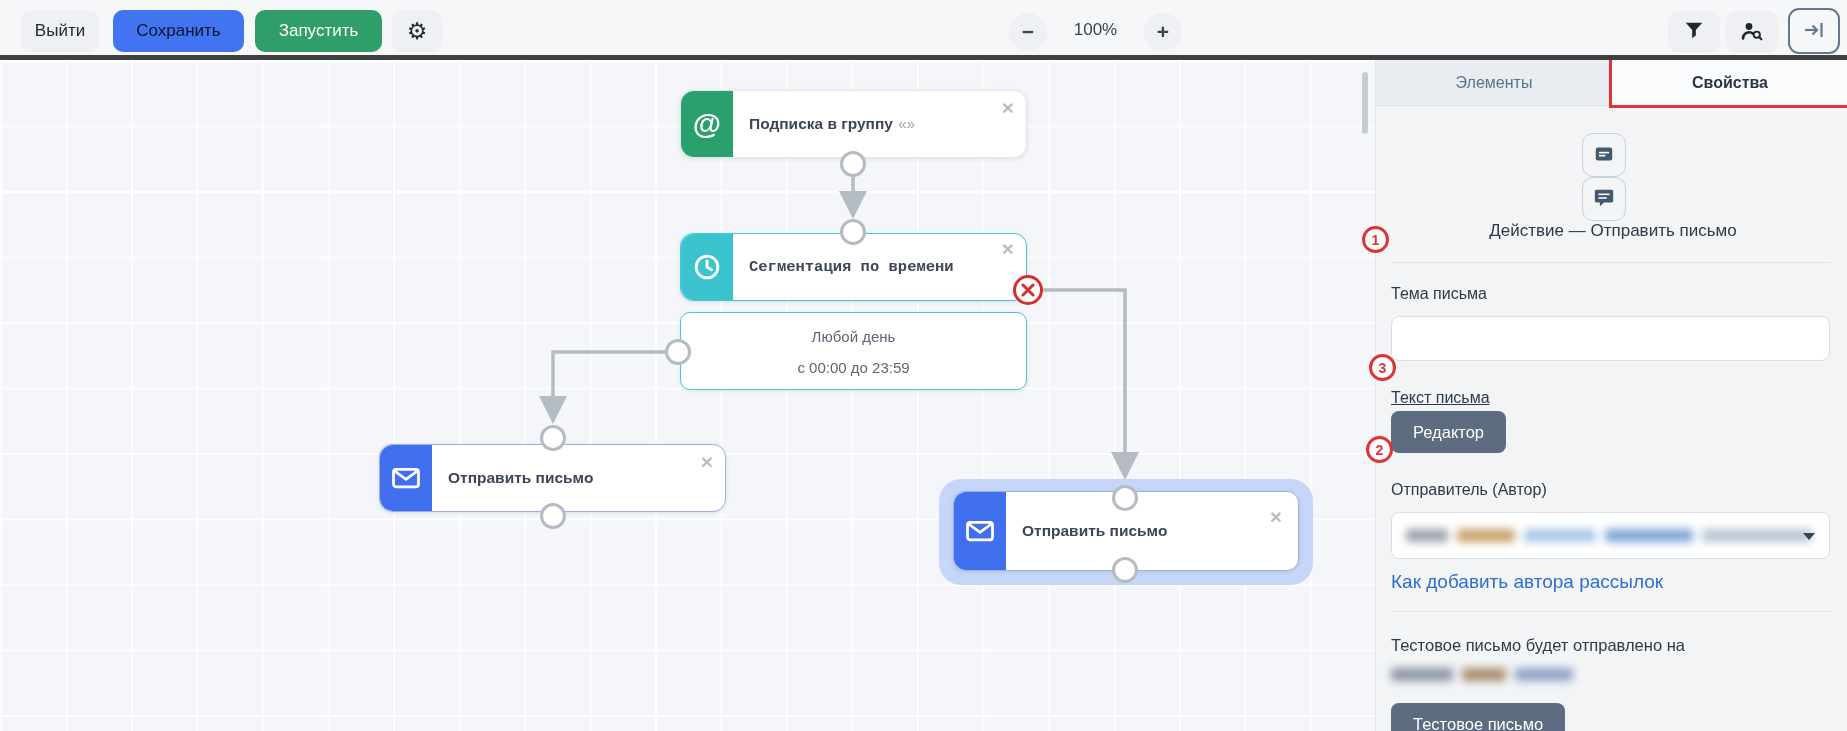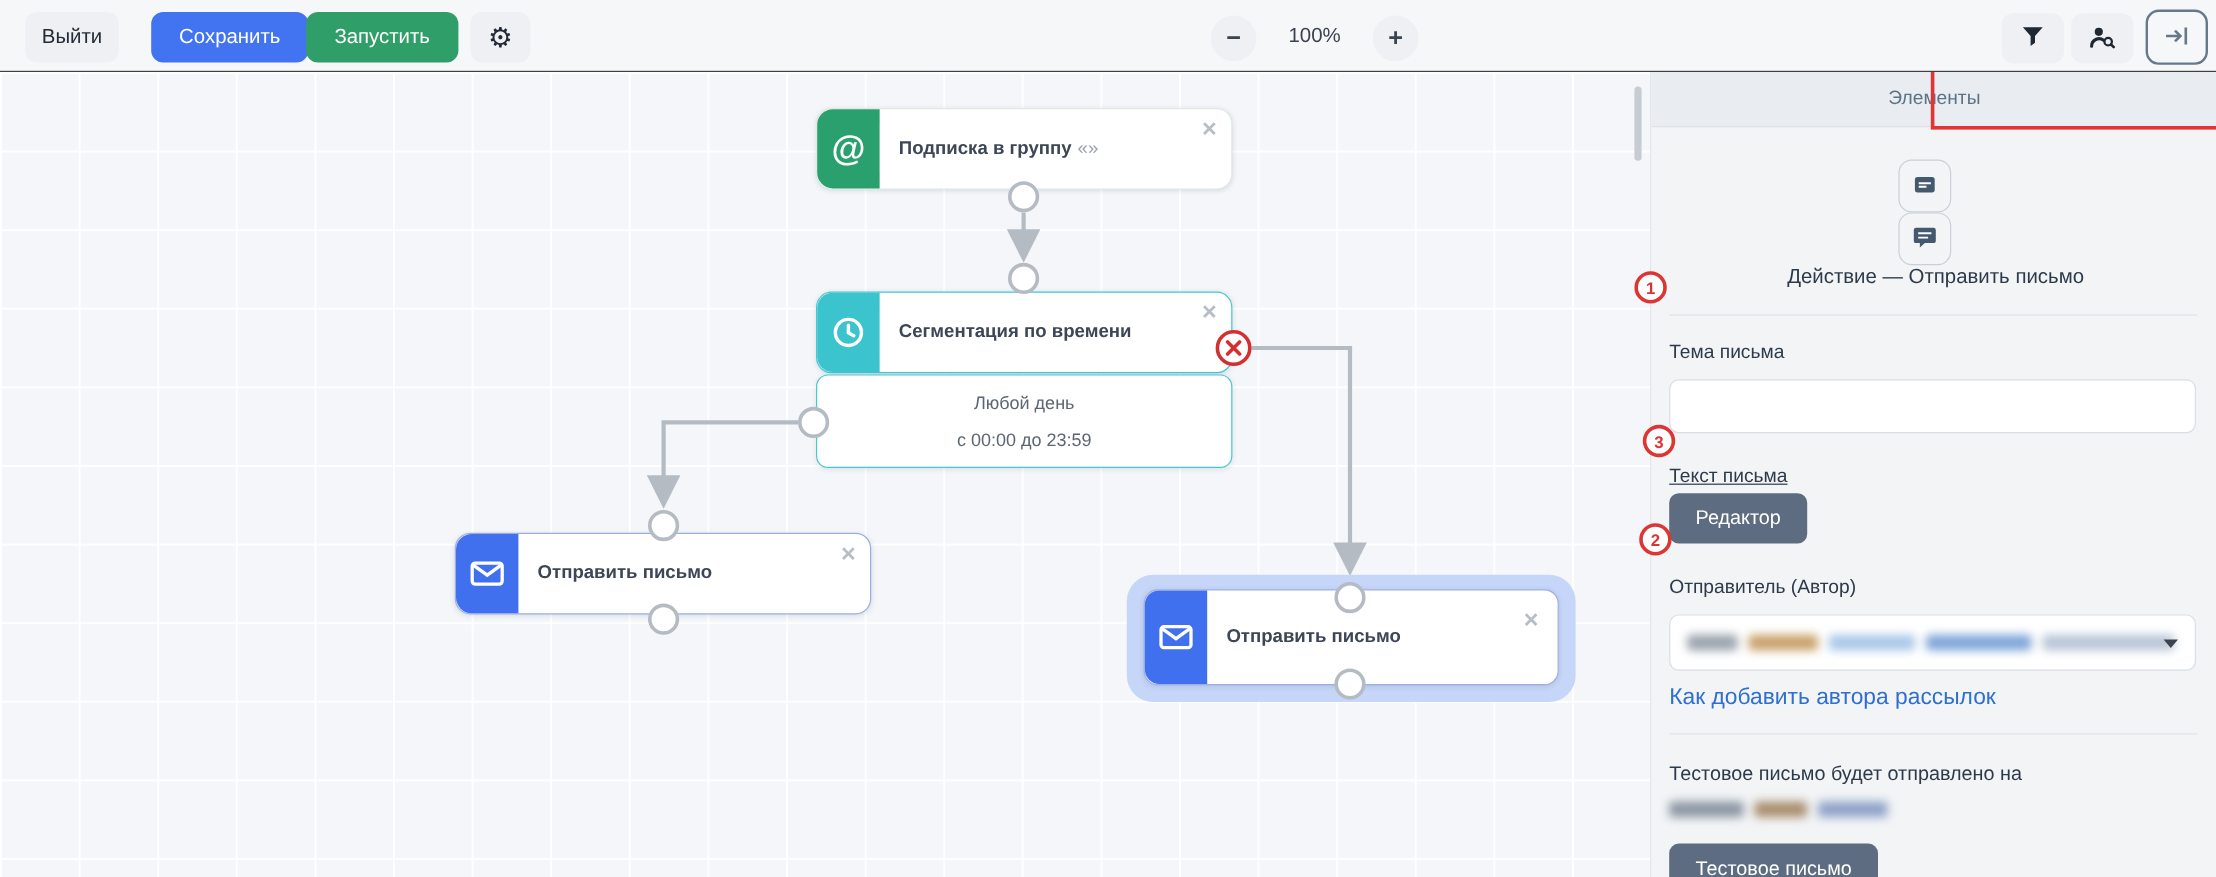"Выйти" .toolbar { border-bottom: 1px solid #404040 -> 5px solid #404040 }
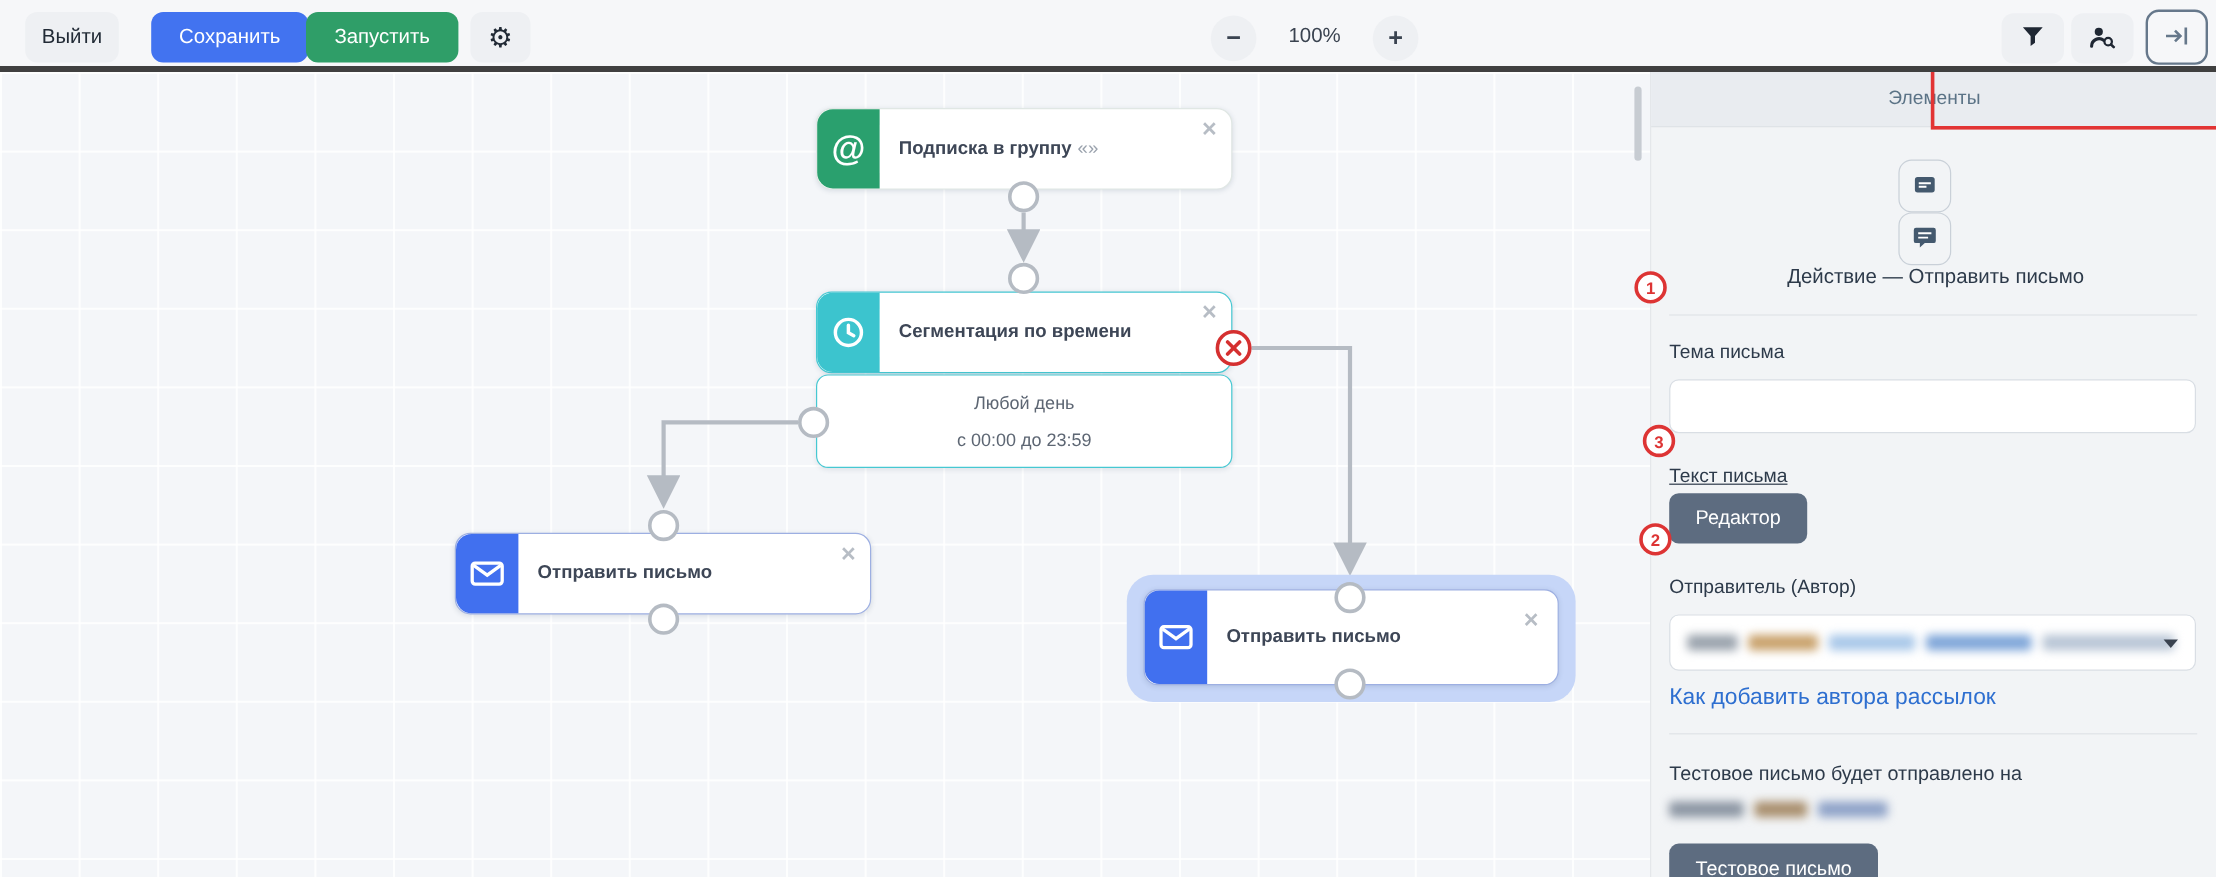"Сохранить" .tb-save { color: #ffffff -> #0f172a; left: 126px -> 113px }
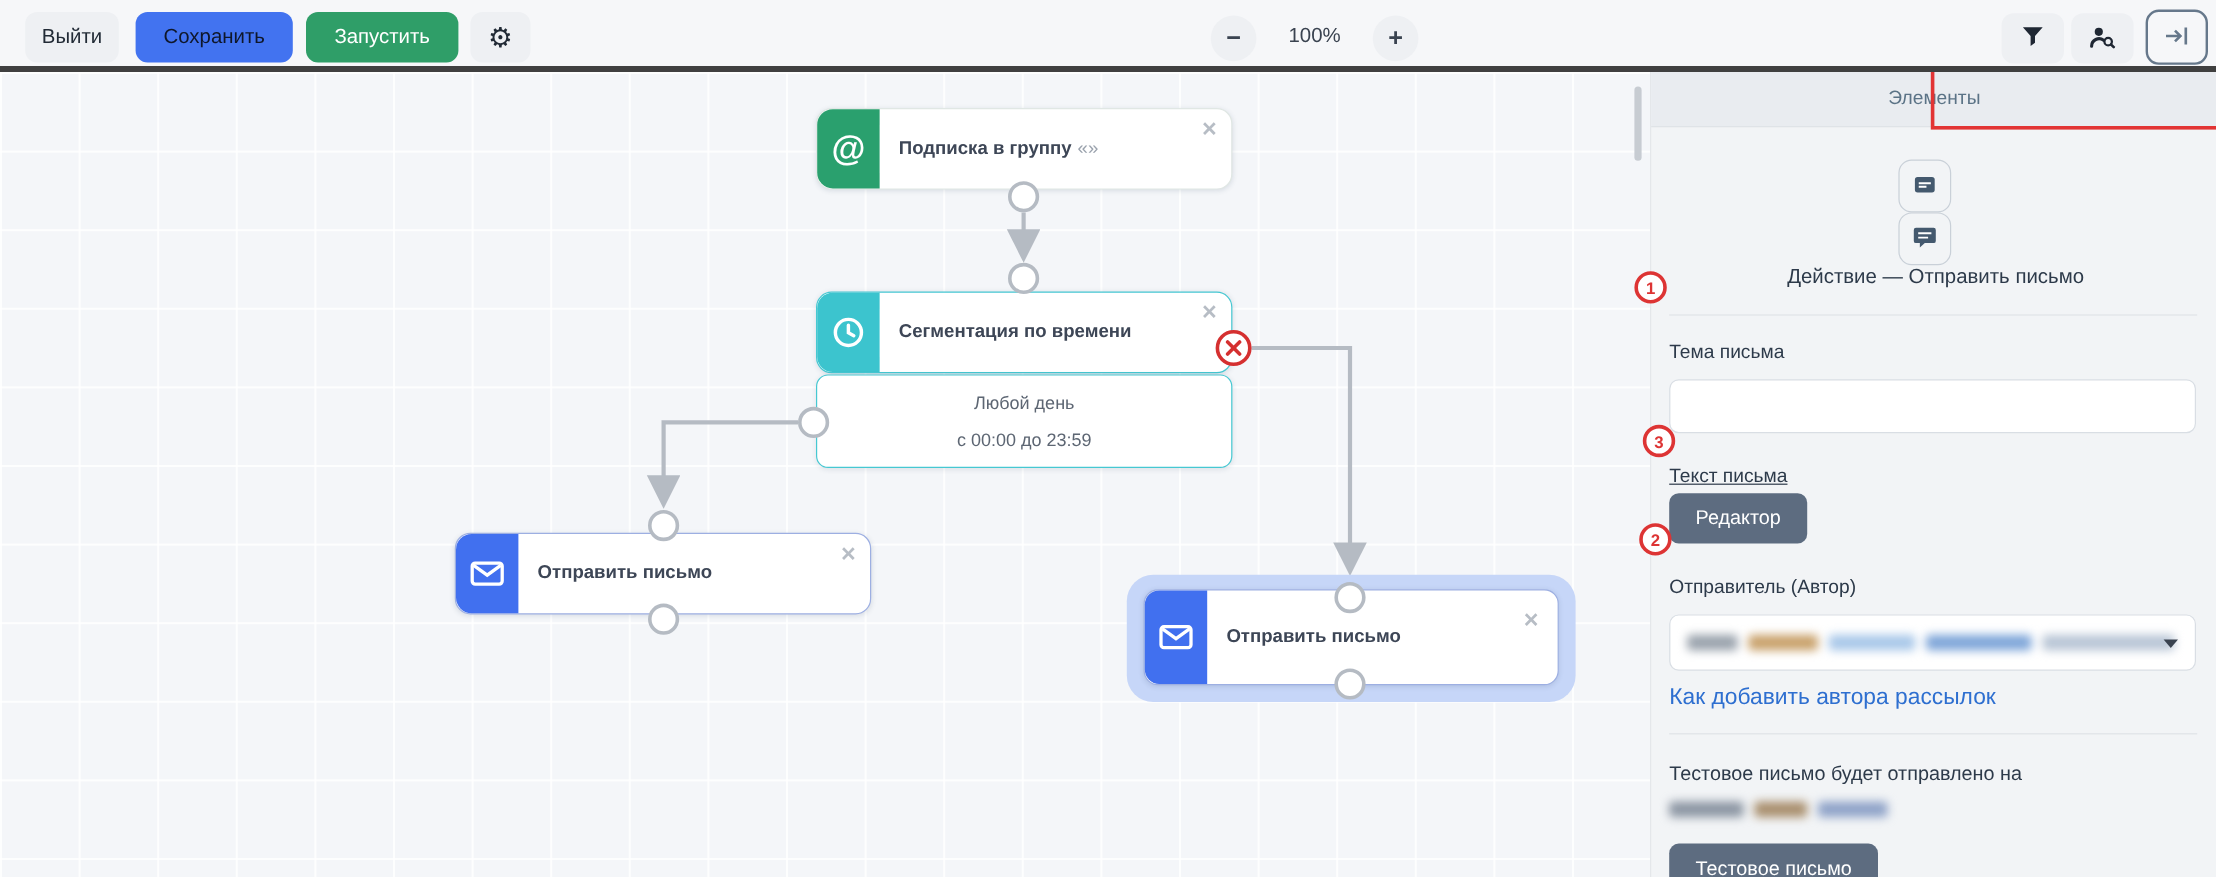"Свойства" div.tab { html: none -> <div>Свойства</div> }
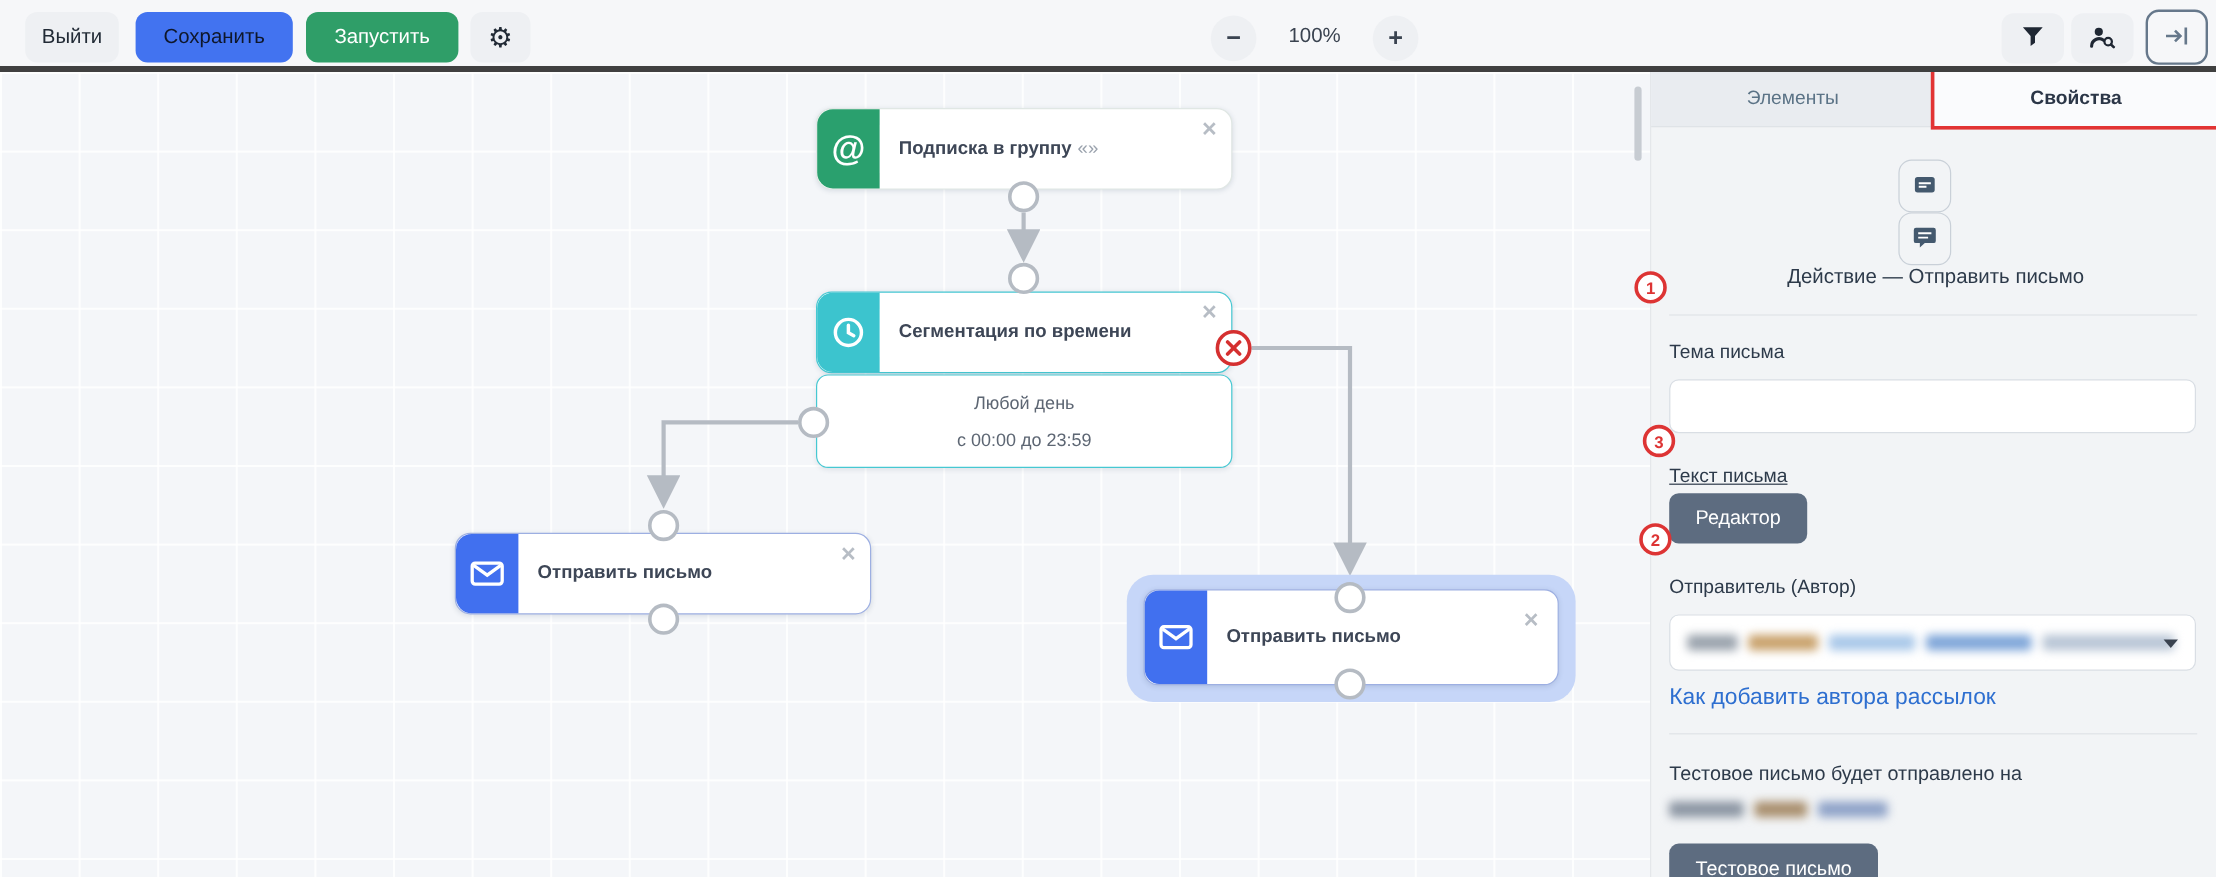"Сегментация по времени" .n-segment { font-family: none -> Liberation Mono, monospace; top: 183px -> 173px }
